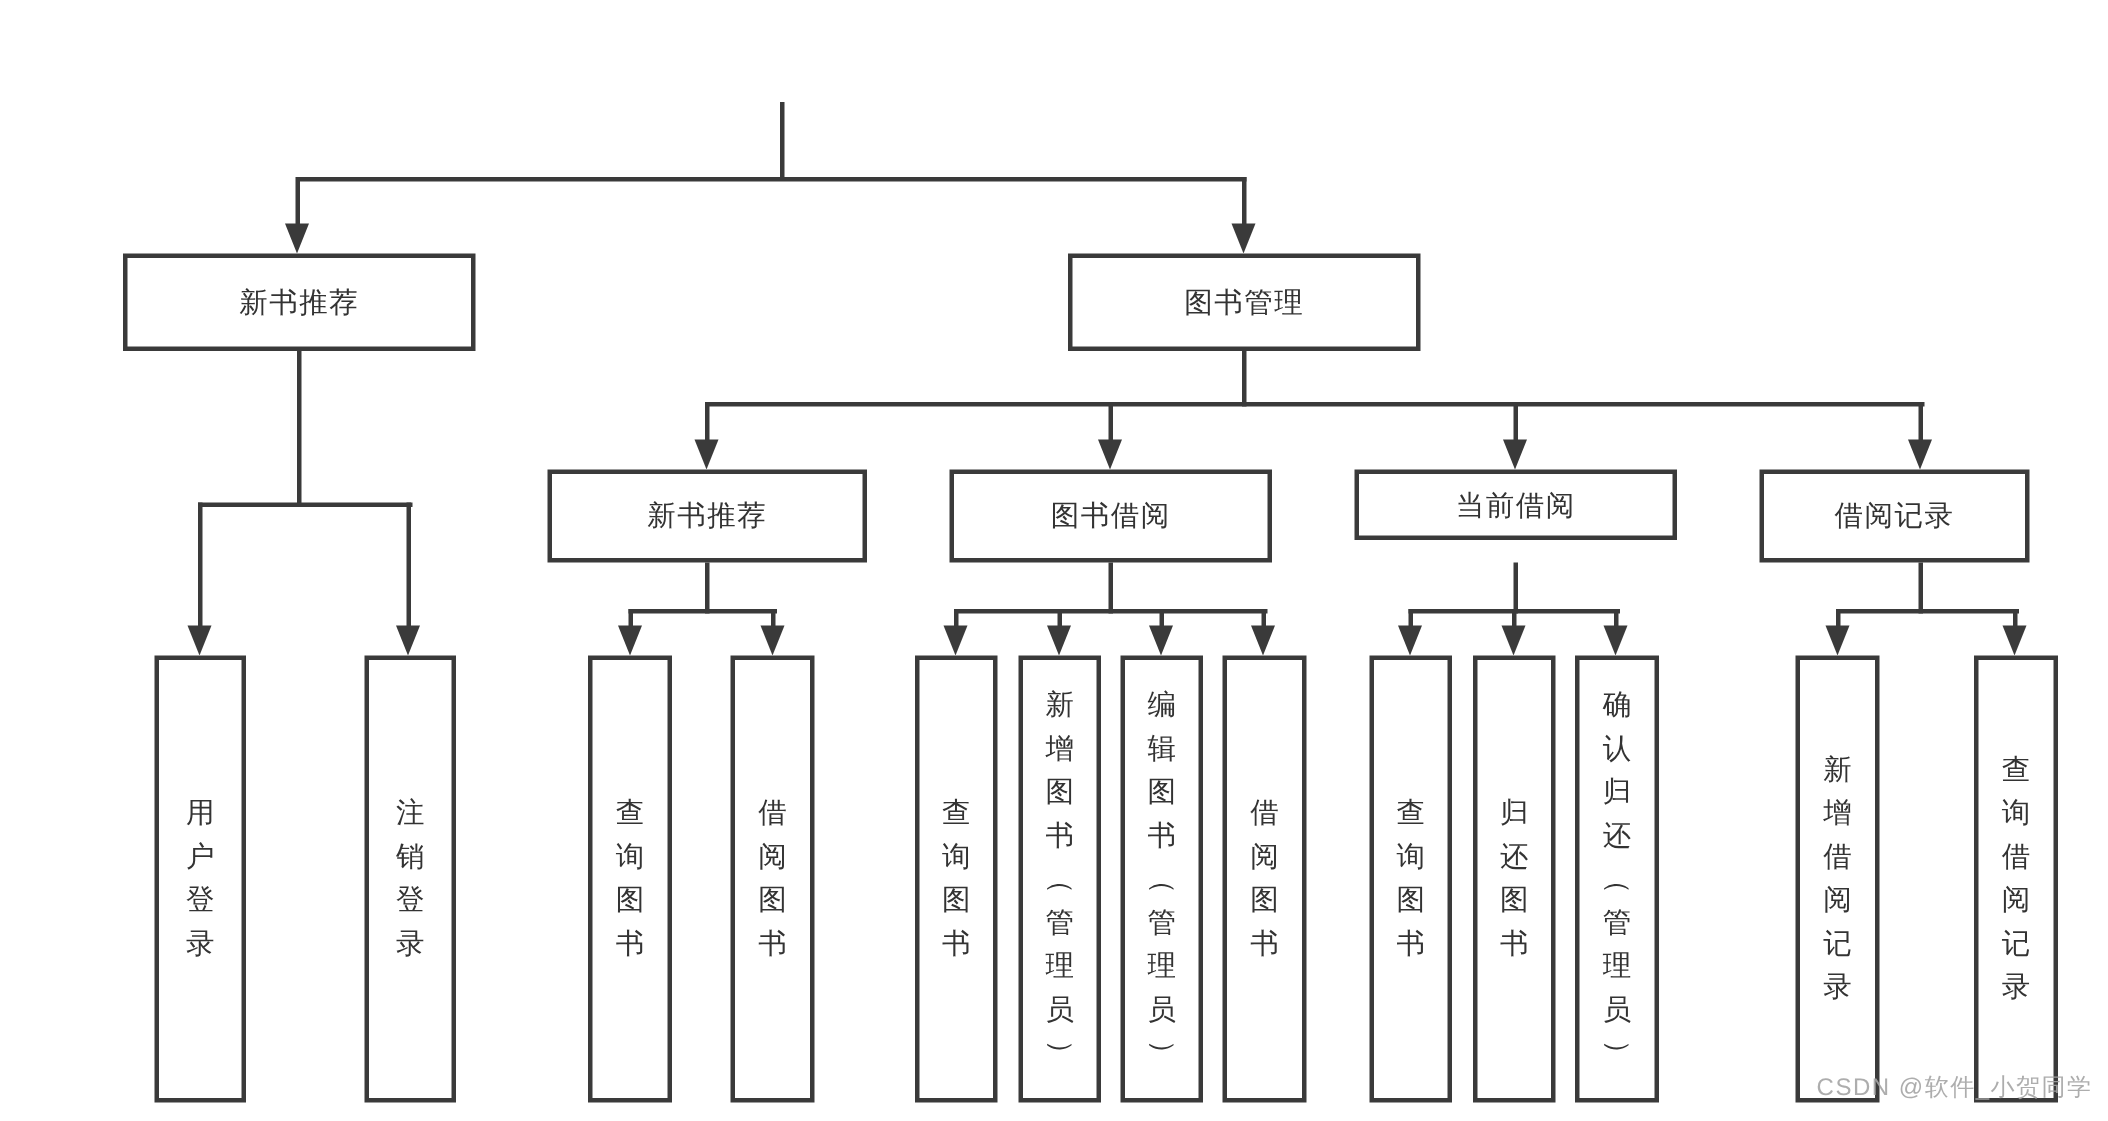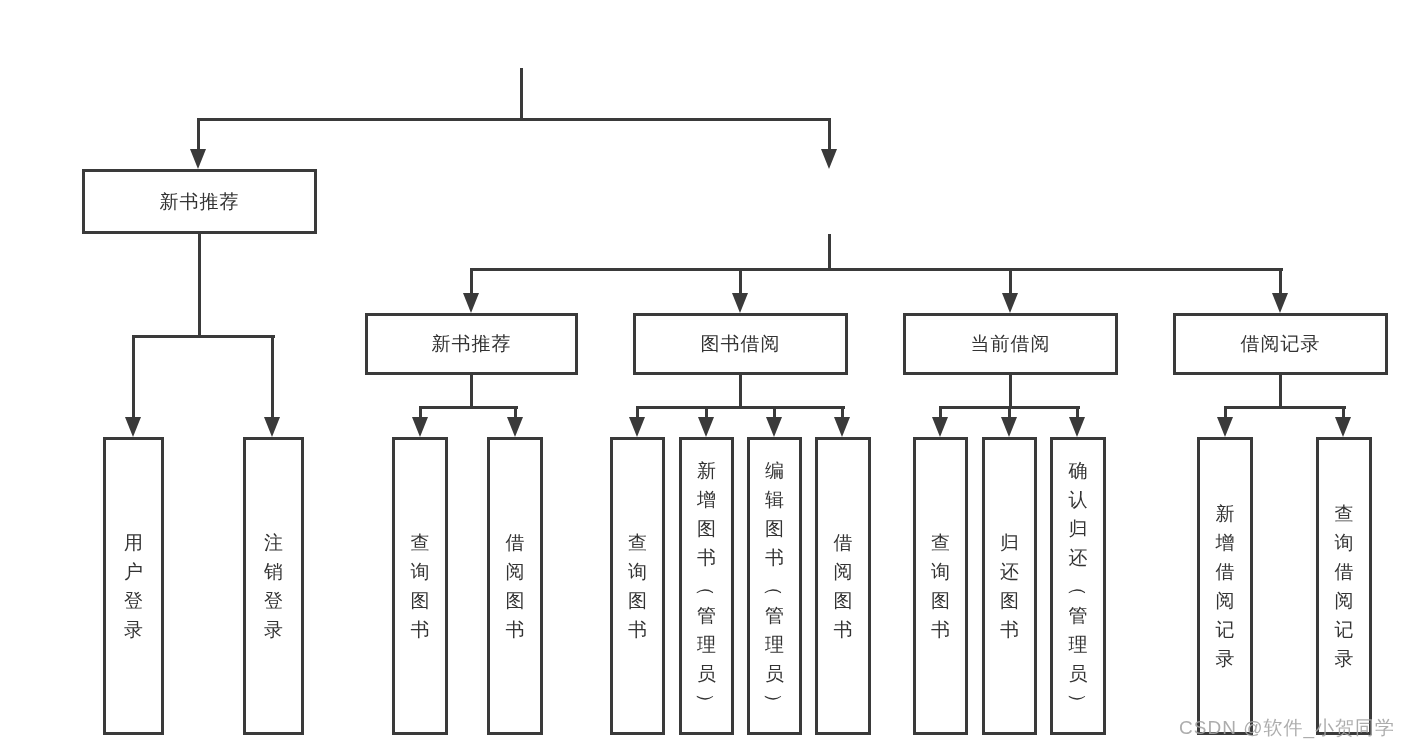"图书管理" div.box { html: none -> <div>图书管理</div> }
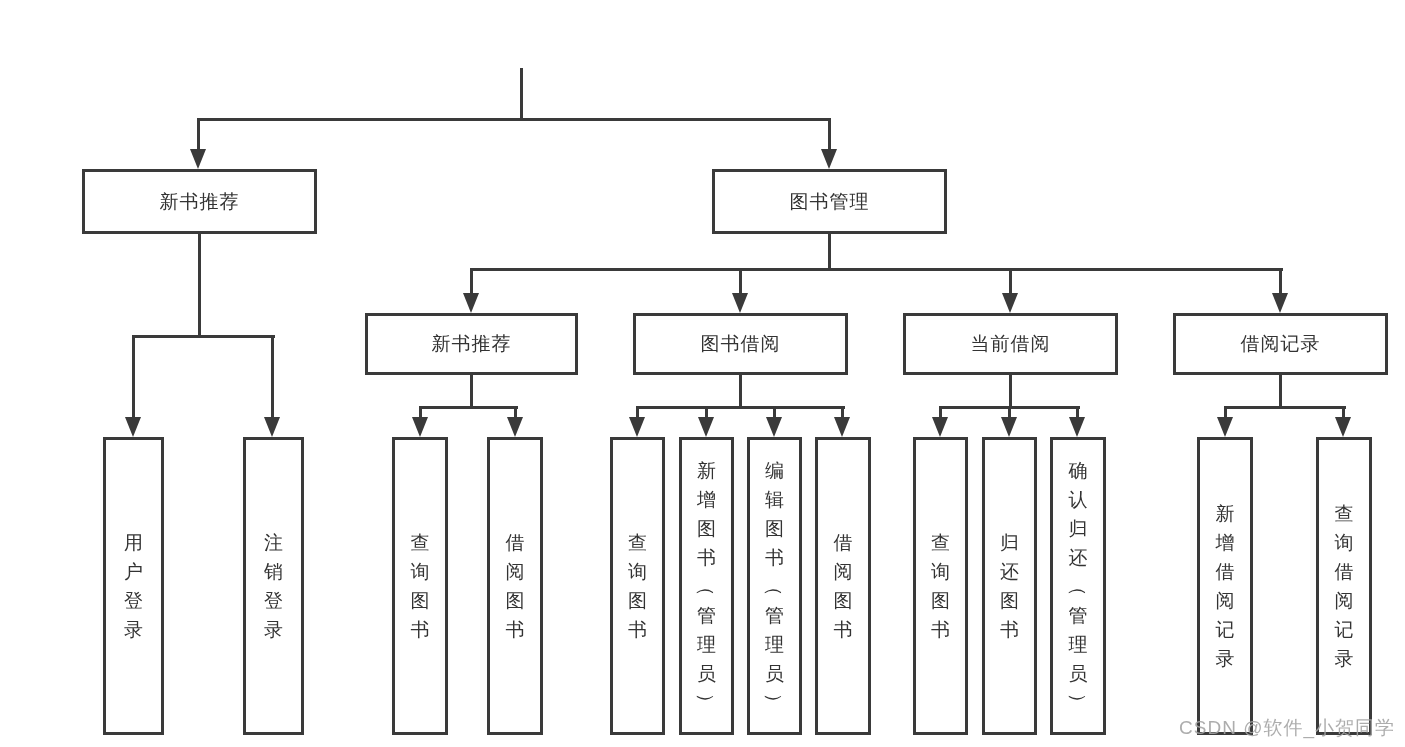"当前借阅" div.box { height: 62px -> 47px }
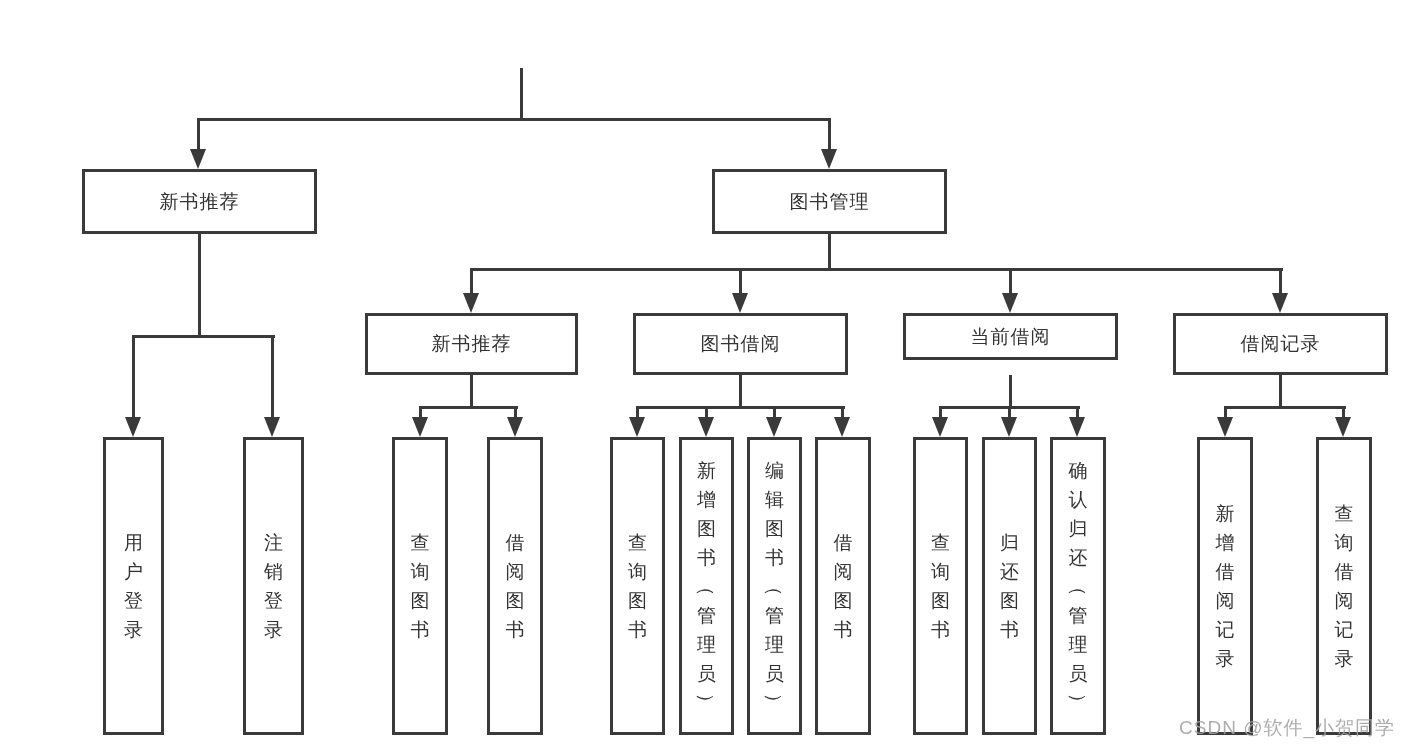"借阅记录" div.box { width: 215px -> 180px }
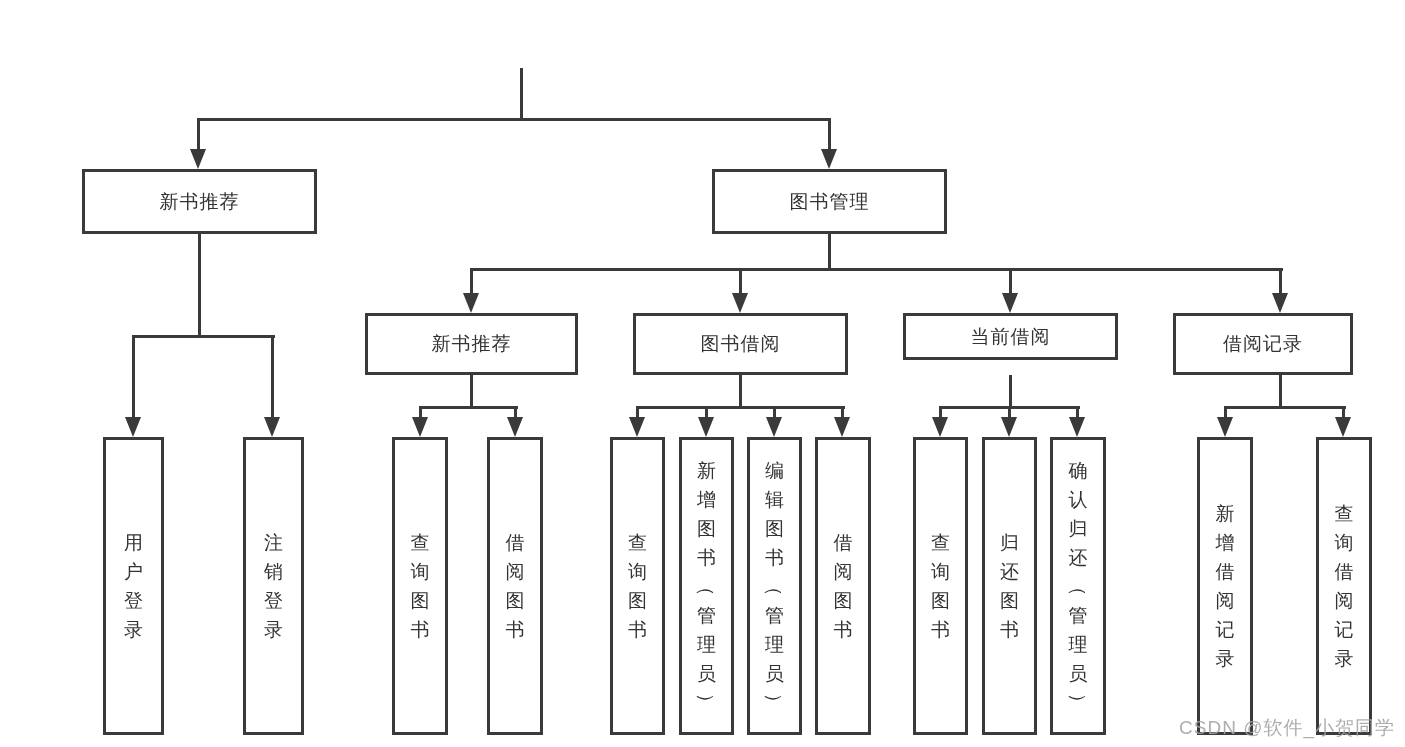"CSDN @软件_小贺同学" .watermark { font-size: 19px -> 16px }
